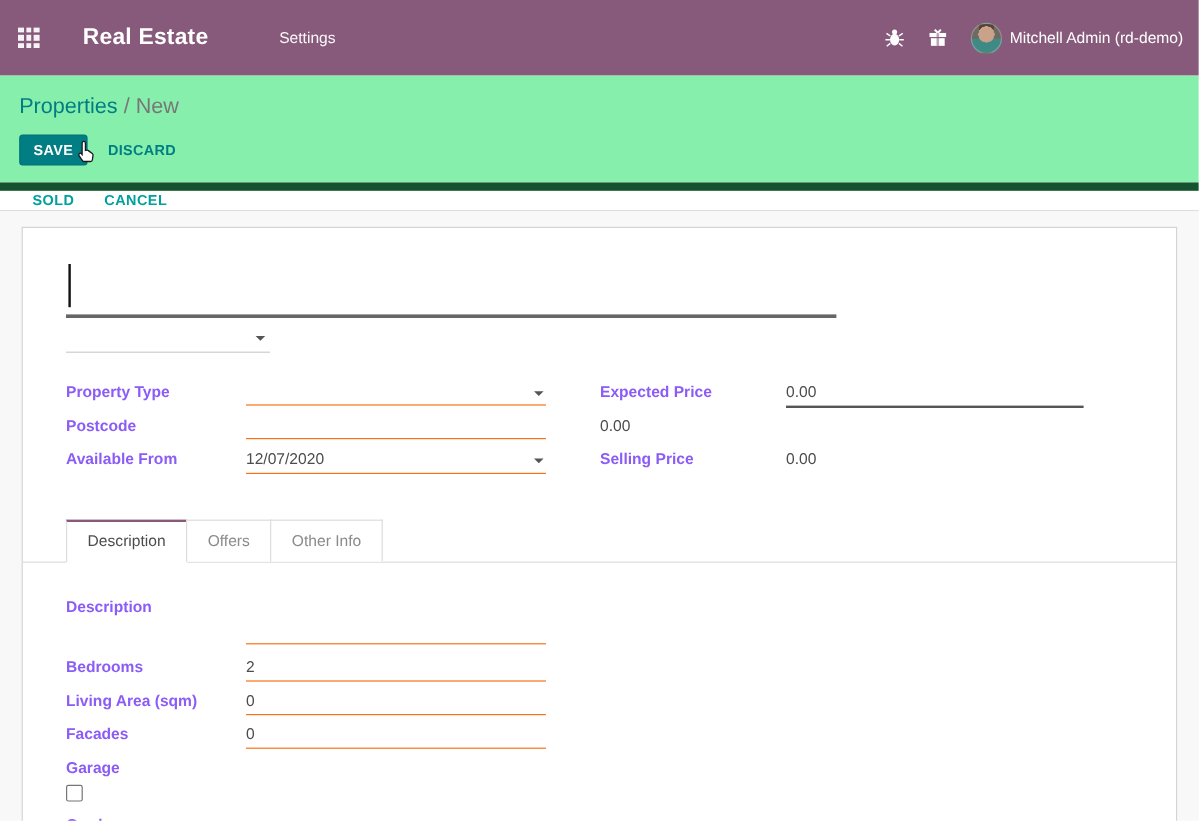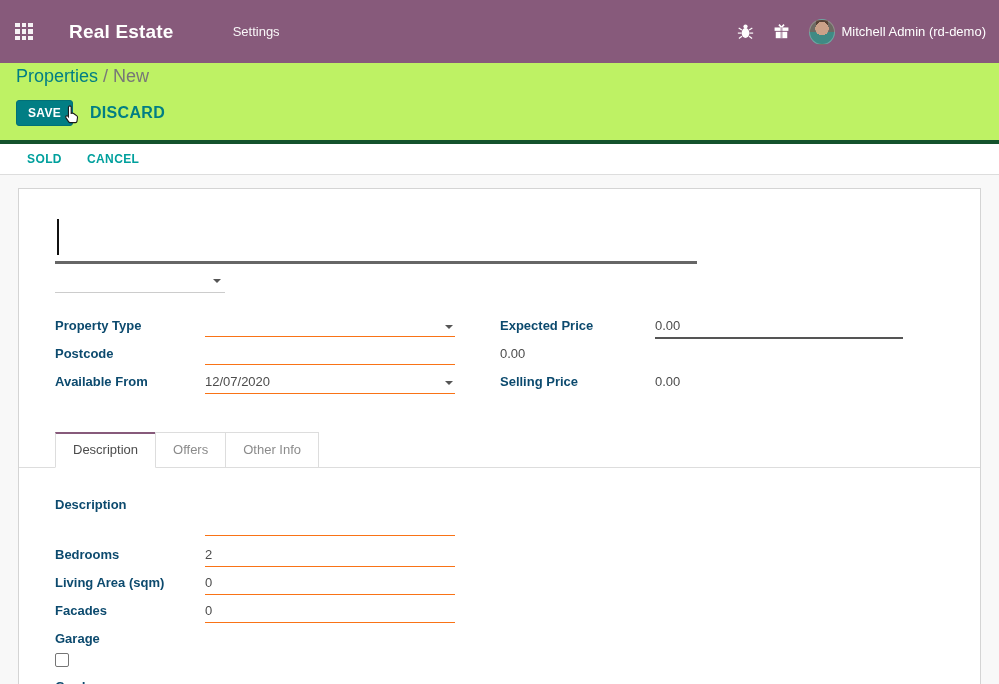"Properties / New" .control-panel { background: #bef264 -> #86efac; padding: 1px 16px 0 -> 13px 16px 0 }
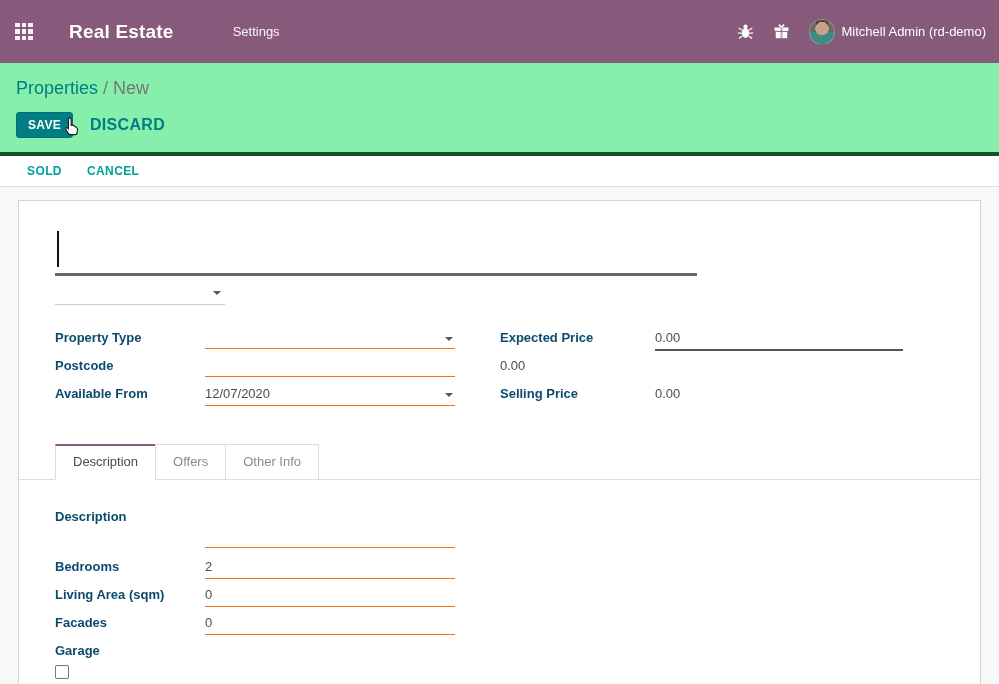"DISCARD" .btn-discard { font-size: 16px -> 12px }
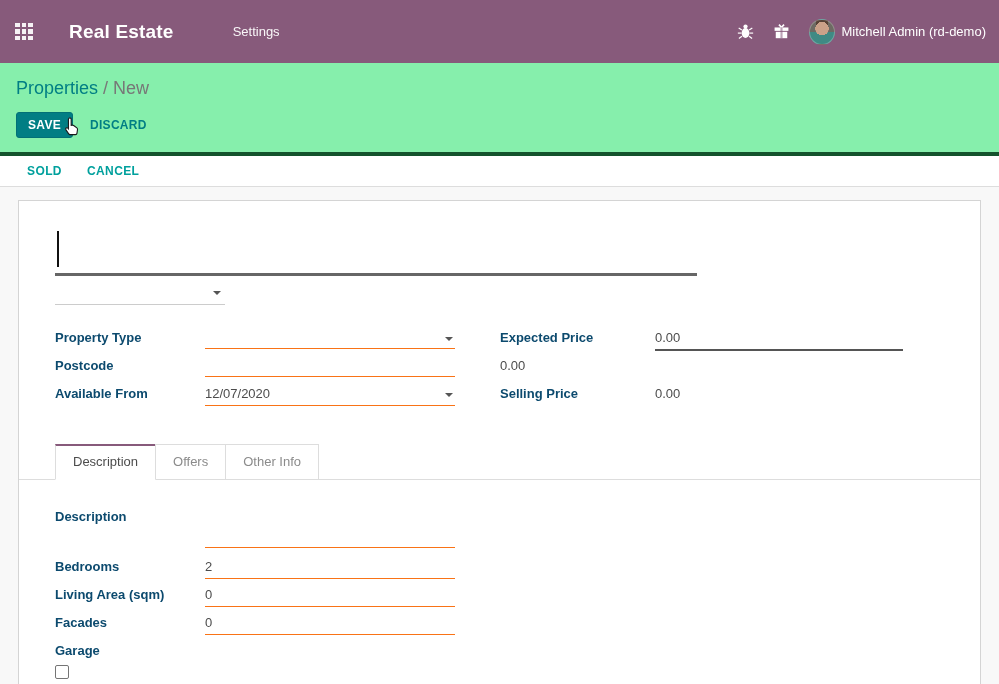"SOLD" .statusbar { border-top: 4px solid #14532d -> 7px solid #14532d; height: 35px -> 24px }
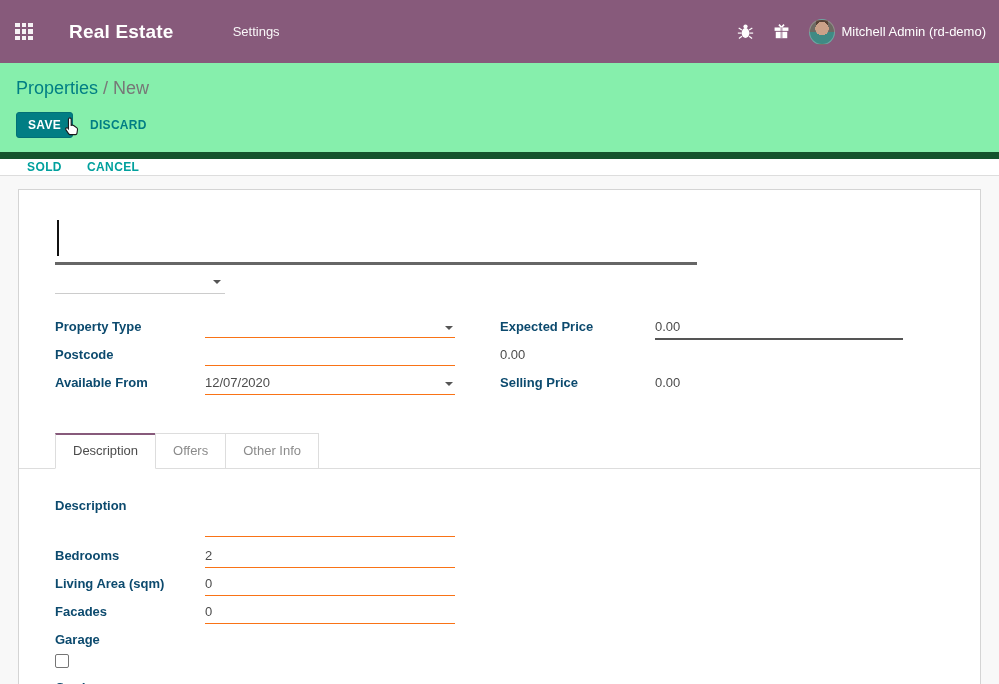"Property Type" .f-label { color: #0c4a6e -> #8b5cf6 }
